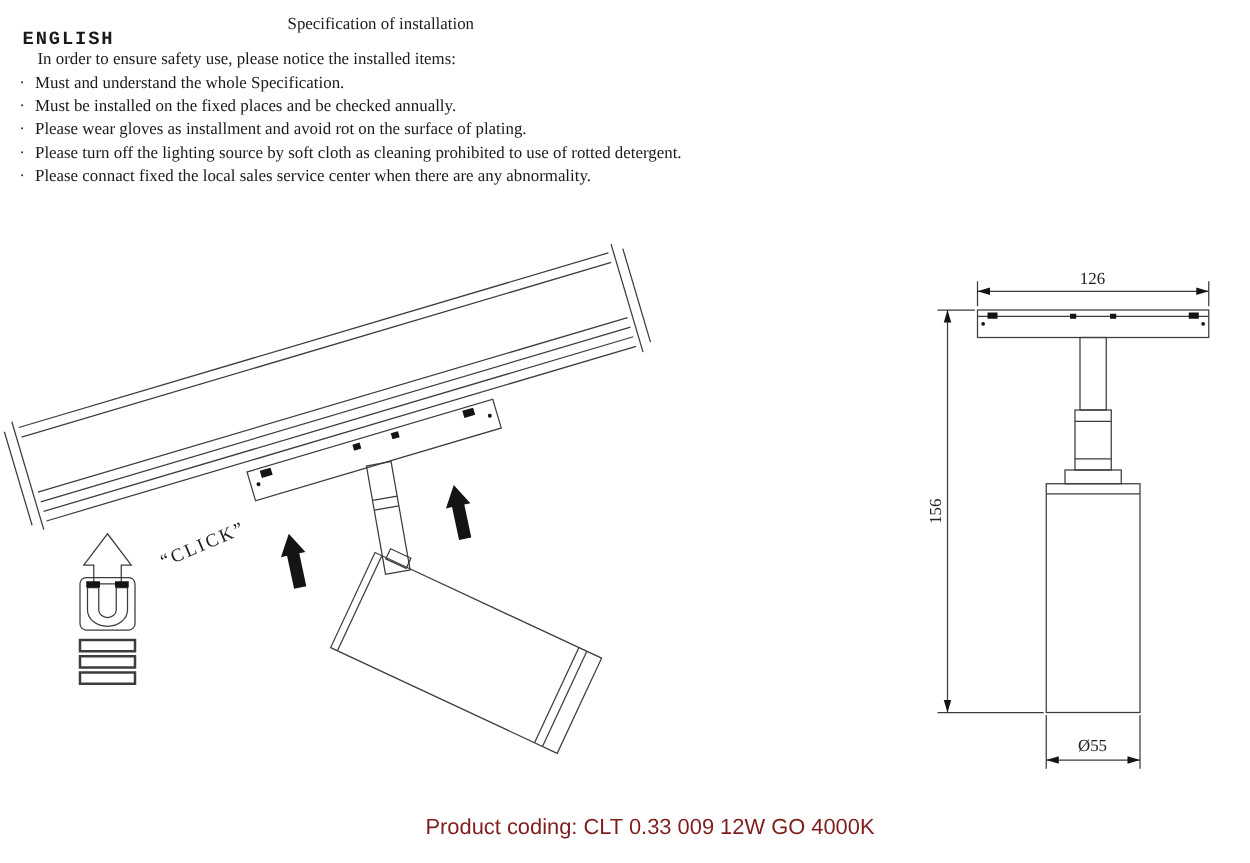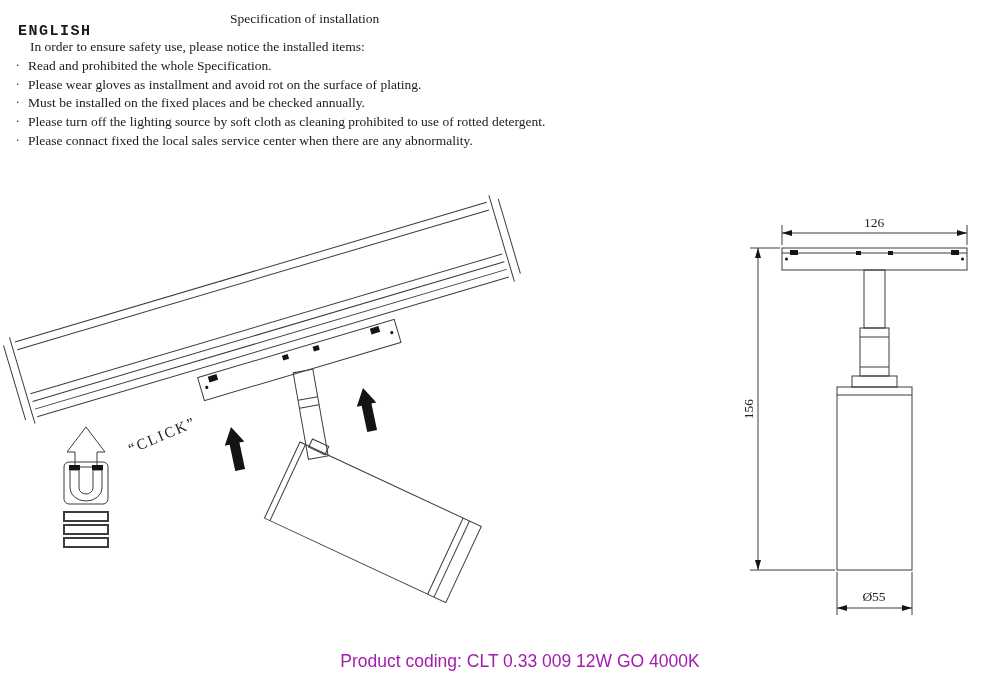"Read and prohibited the whole" span { text: Read and prohibited -> Must and understand }
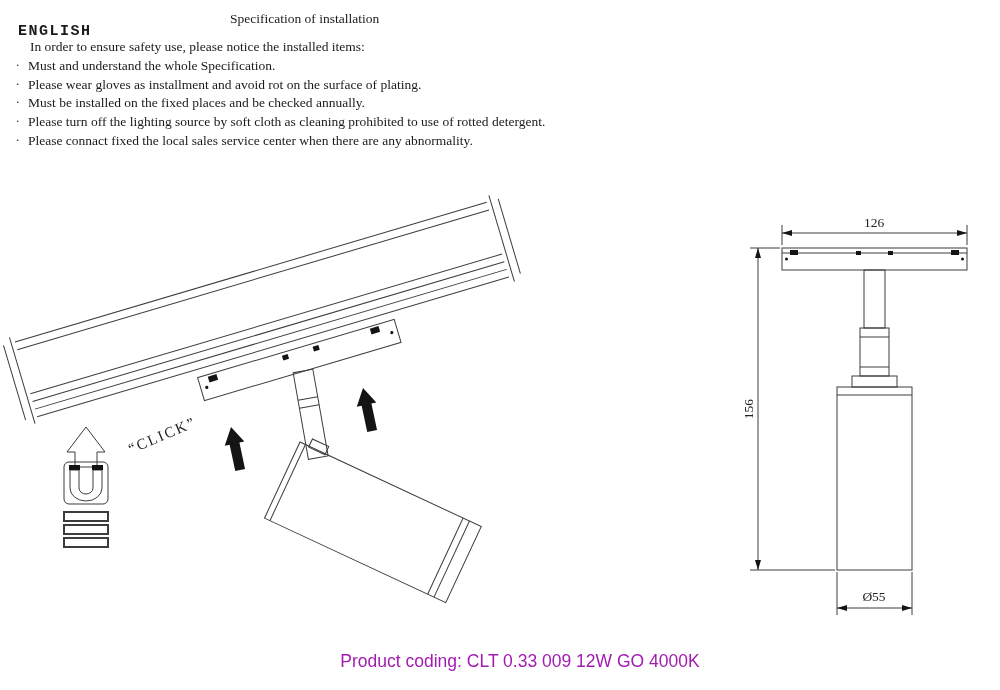"Please wear gloves as installment" div.inst-item { order: before "Must be installed on the" -> after "Must be installed on the" }
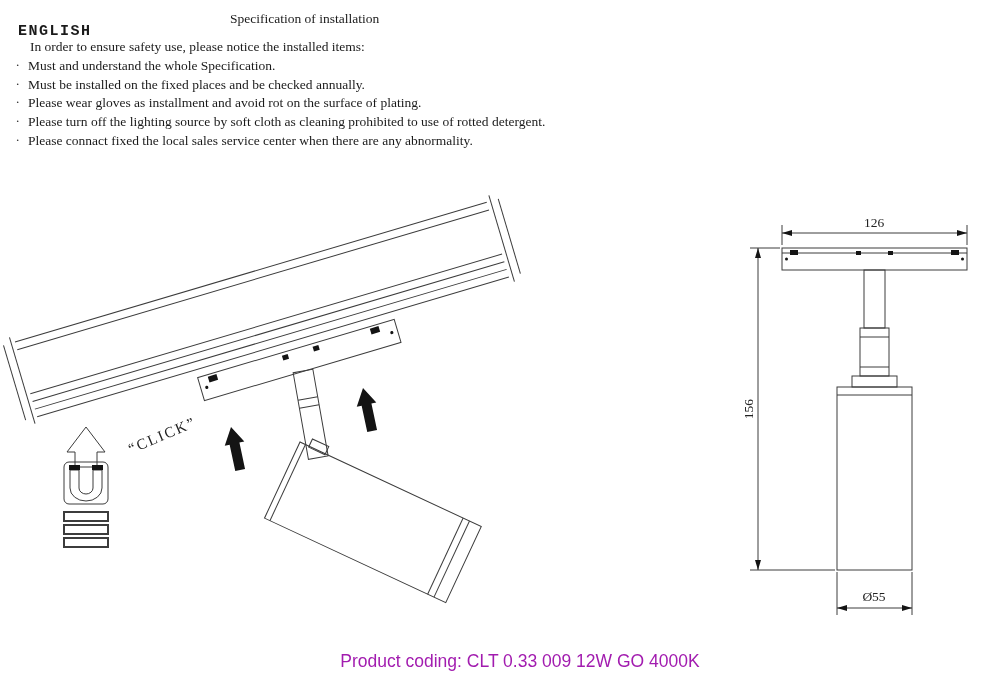"Product coding: CLT 0.33 009" .product-coding { color: #a21caf -> #7f1d1d }
